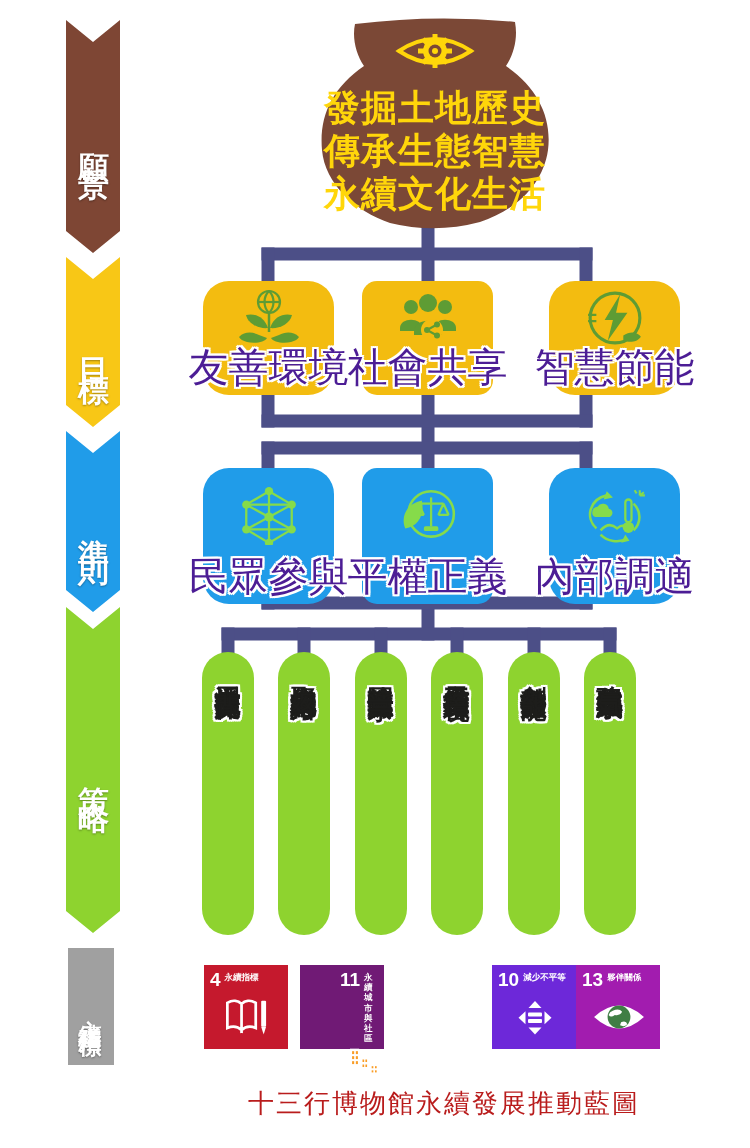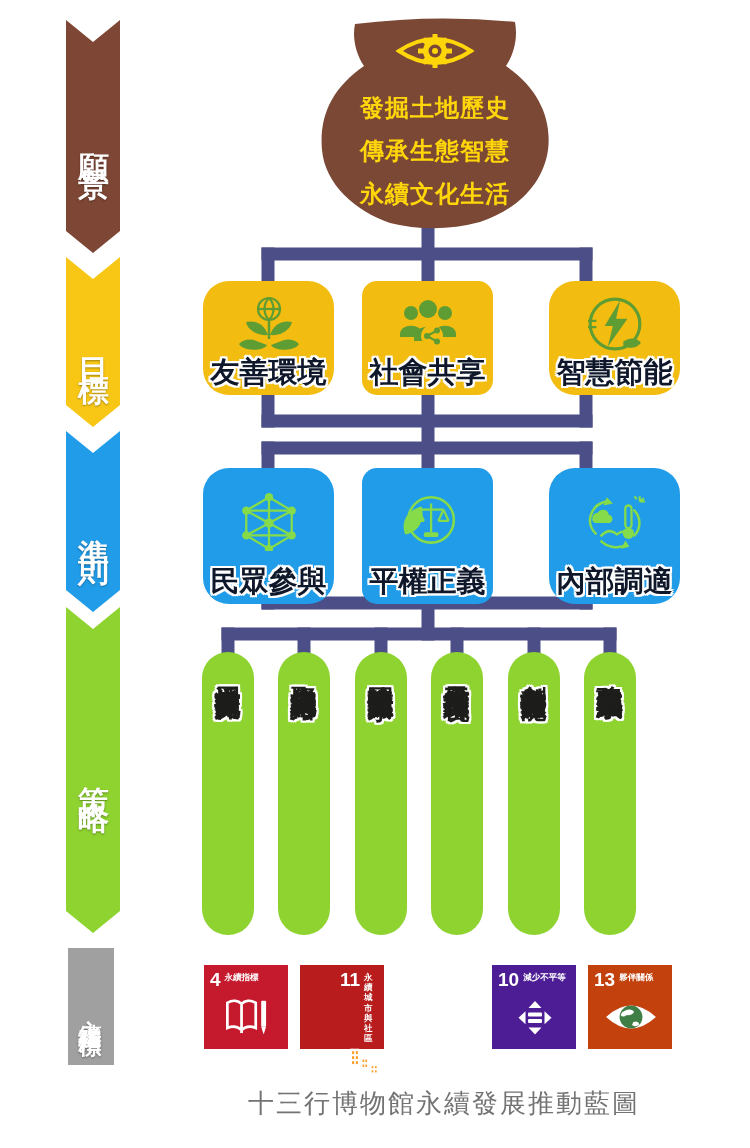"發掘土地歷史" .pot-text { font-size: 24px -> 36px }
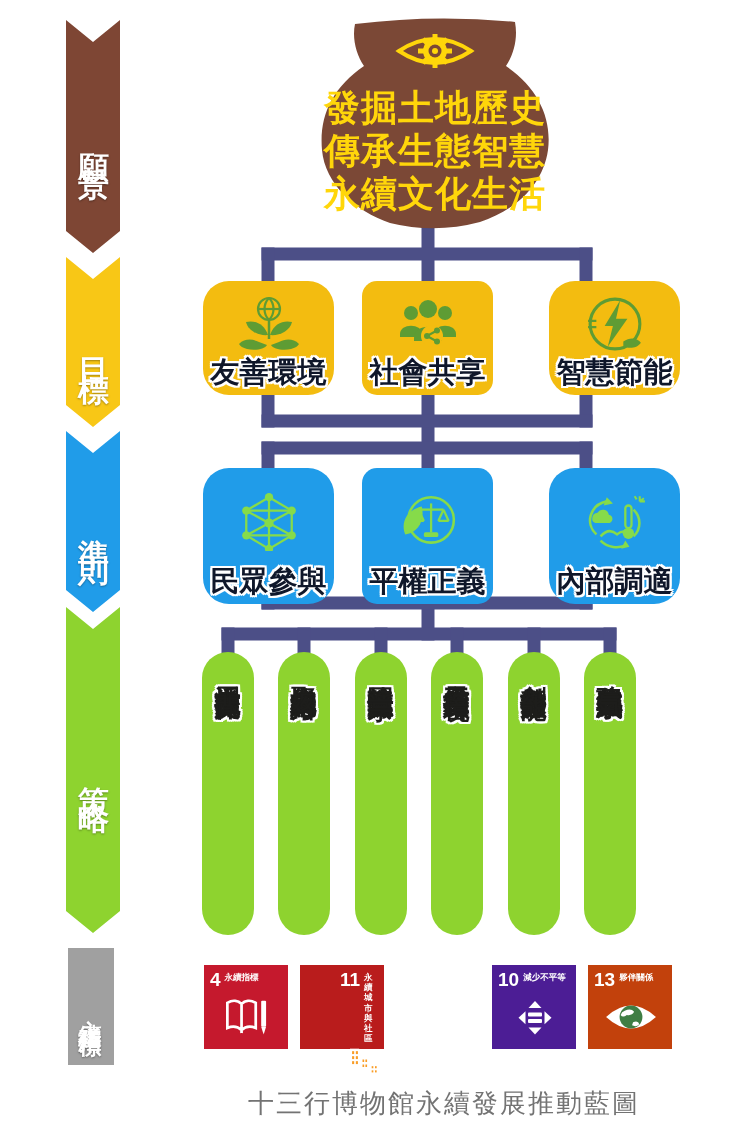"友善環境" .gbox .lbl { color: #0f172a -> #4c1d95; font-size: 29px -> 40px; font-weight: bold -> normal }
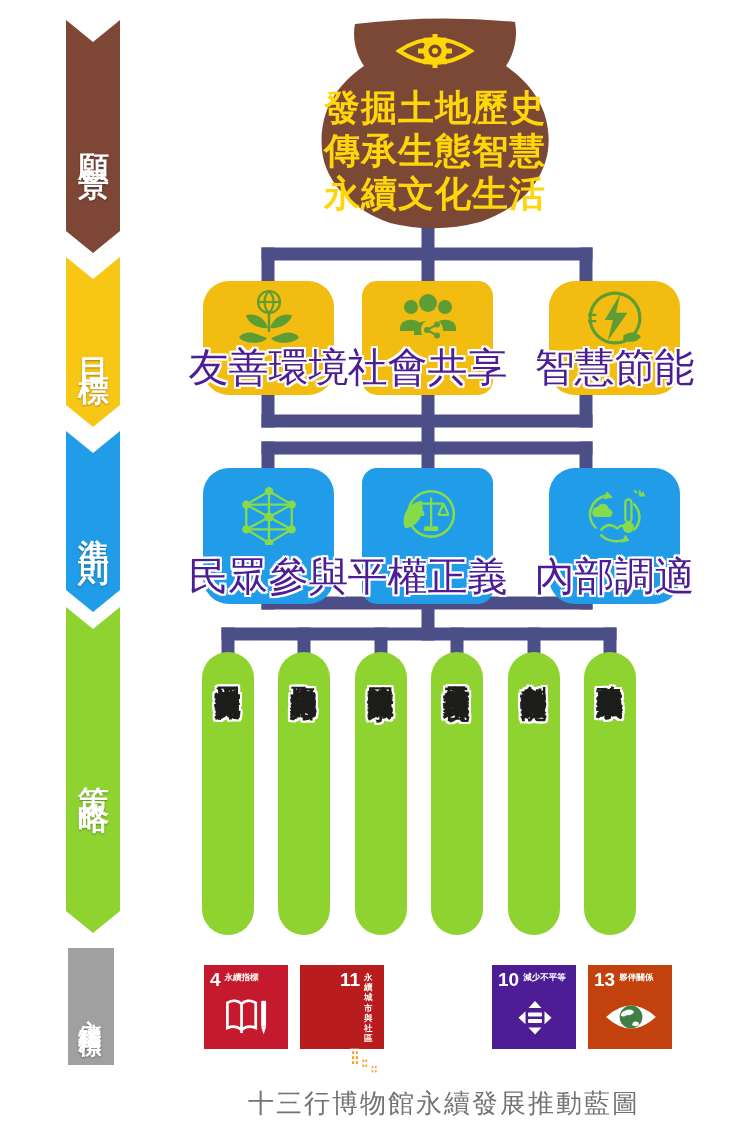"11" .s2 { background: #b91c1c -> #701a75 }
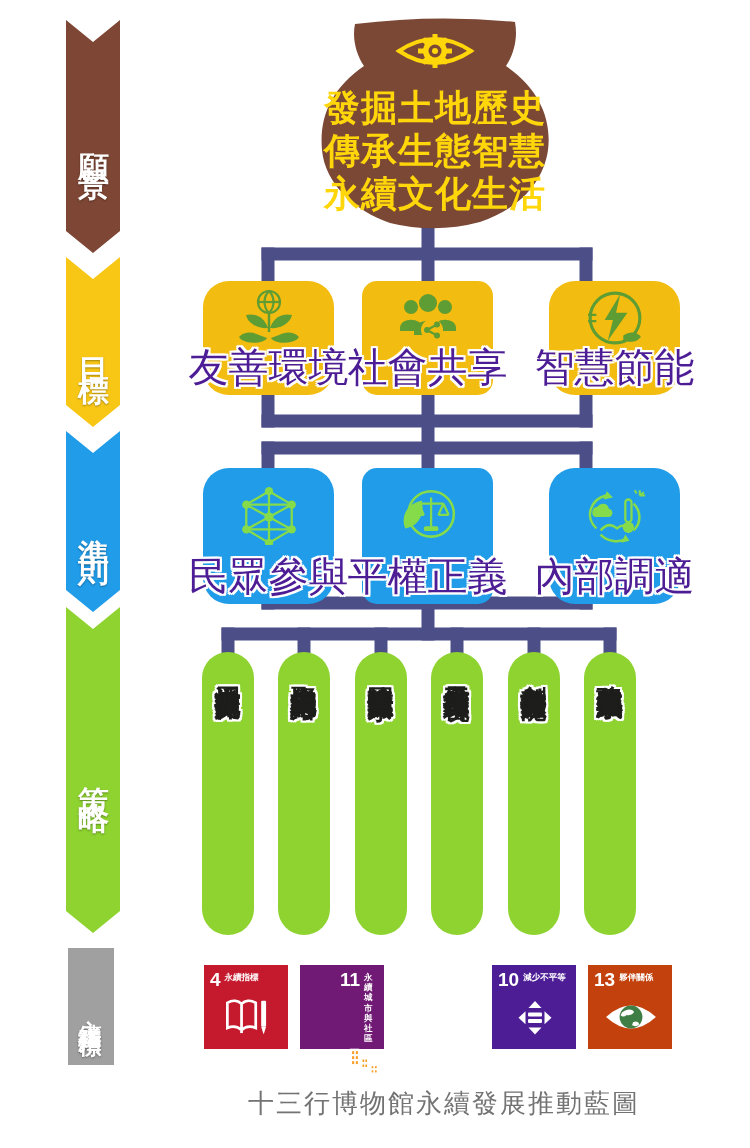"10" .s4 { background: #4c1d95 -> #6d28d9 }
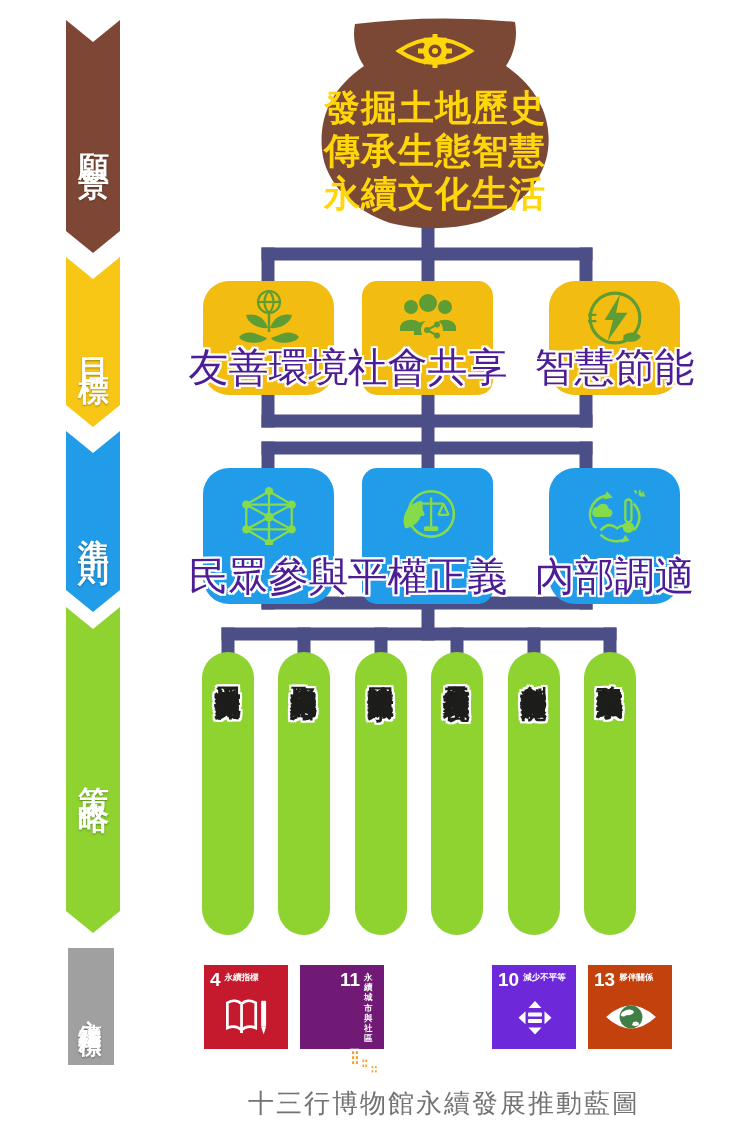"13" .s5 { background: #c2410c -> #a21caf; left: 588px -> 576px }
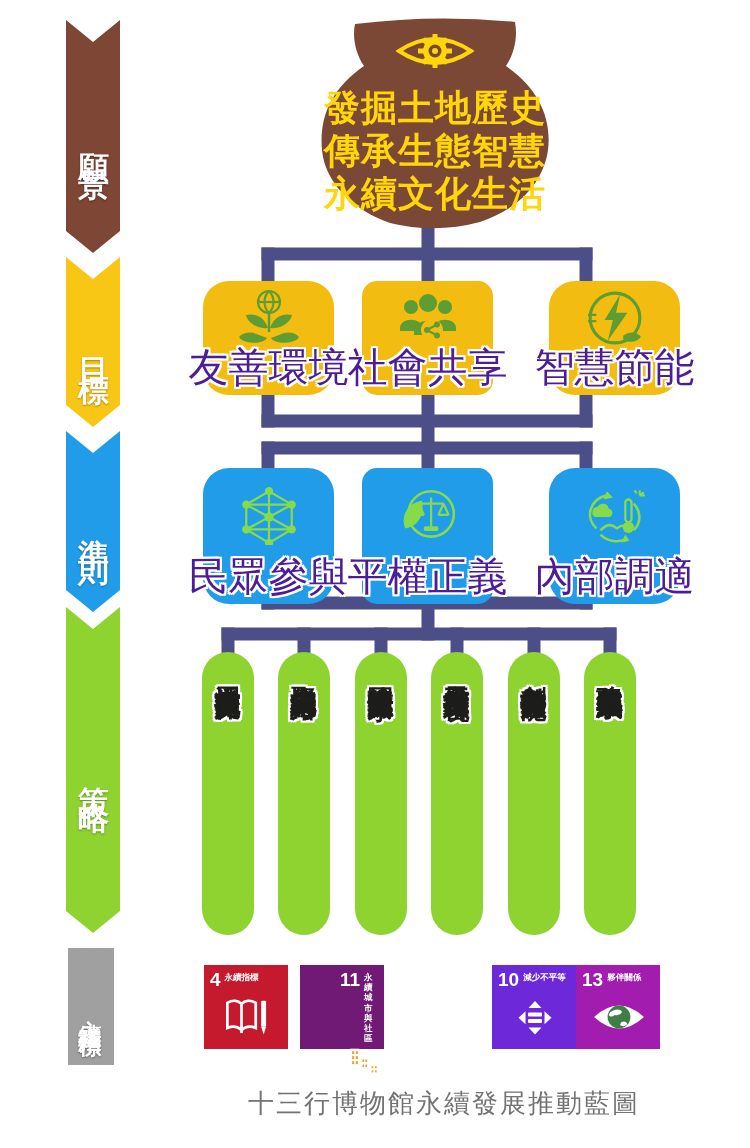"十三行博物館永續發展推動藍圖" .caption { color: #737373 -> #b91c1c }
